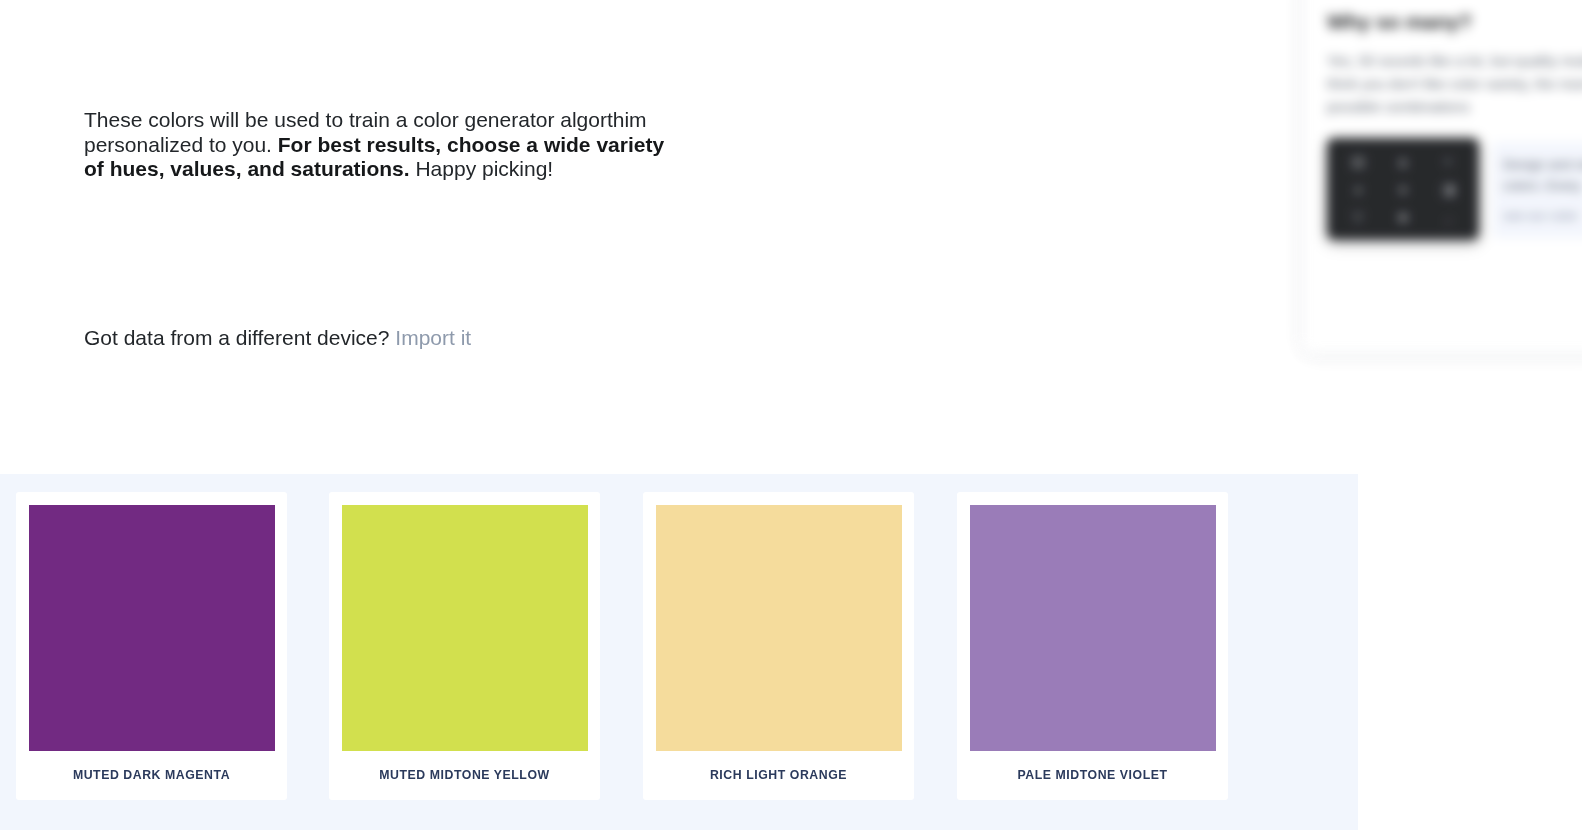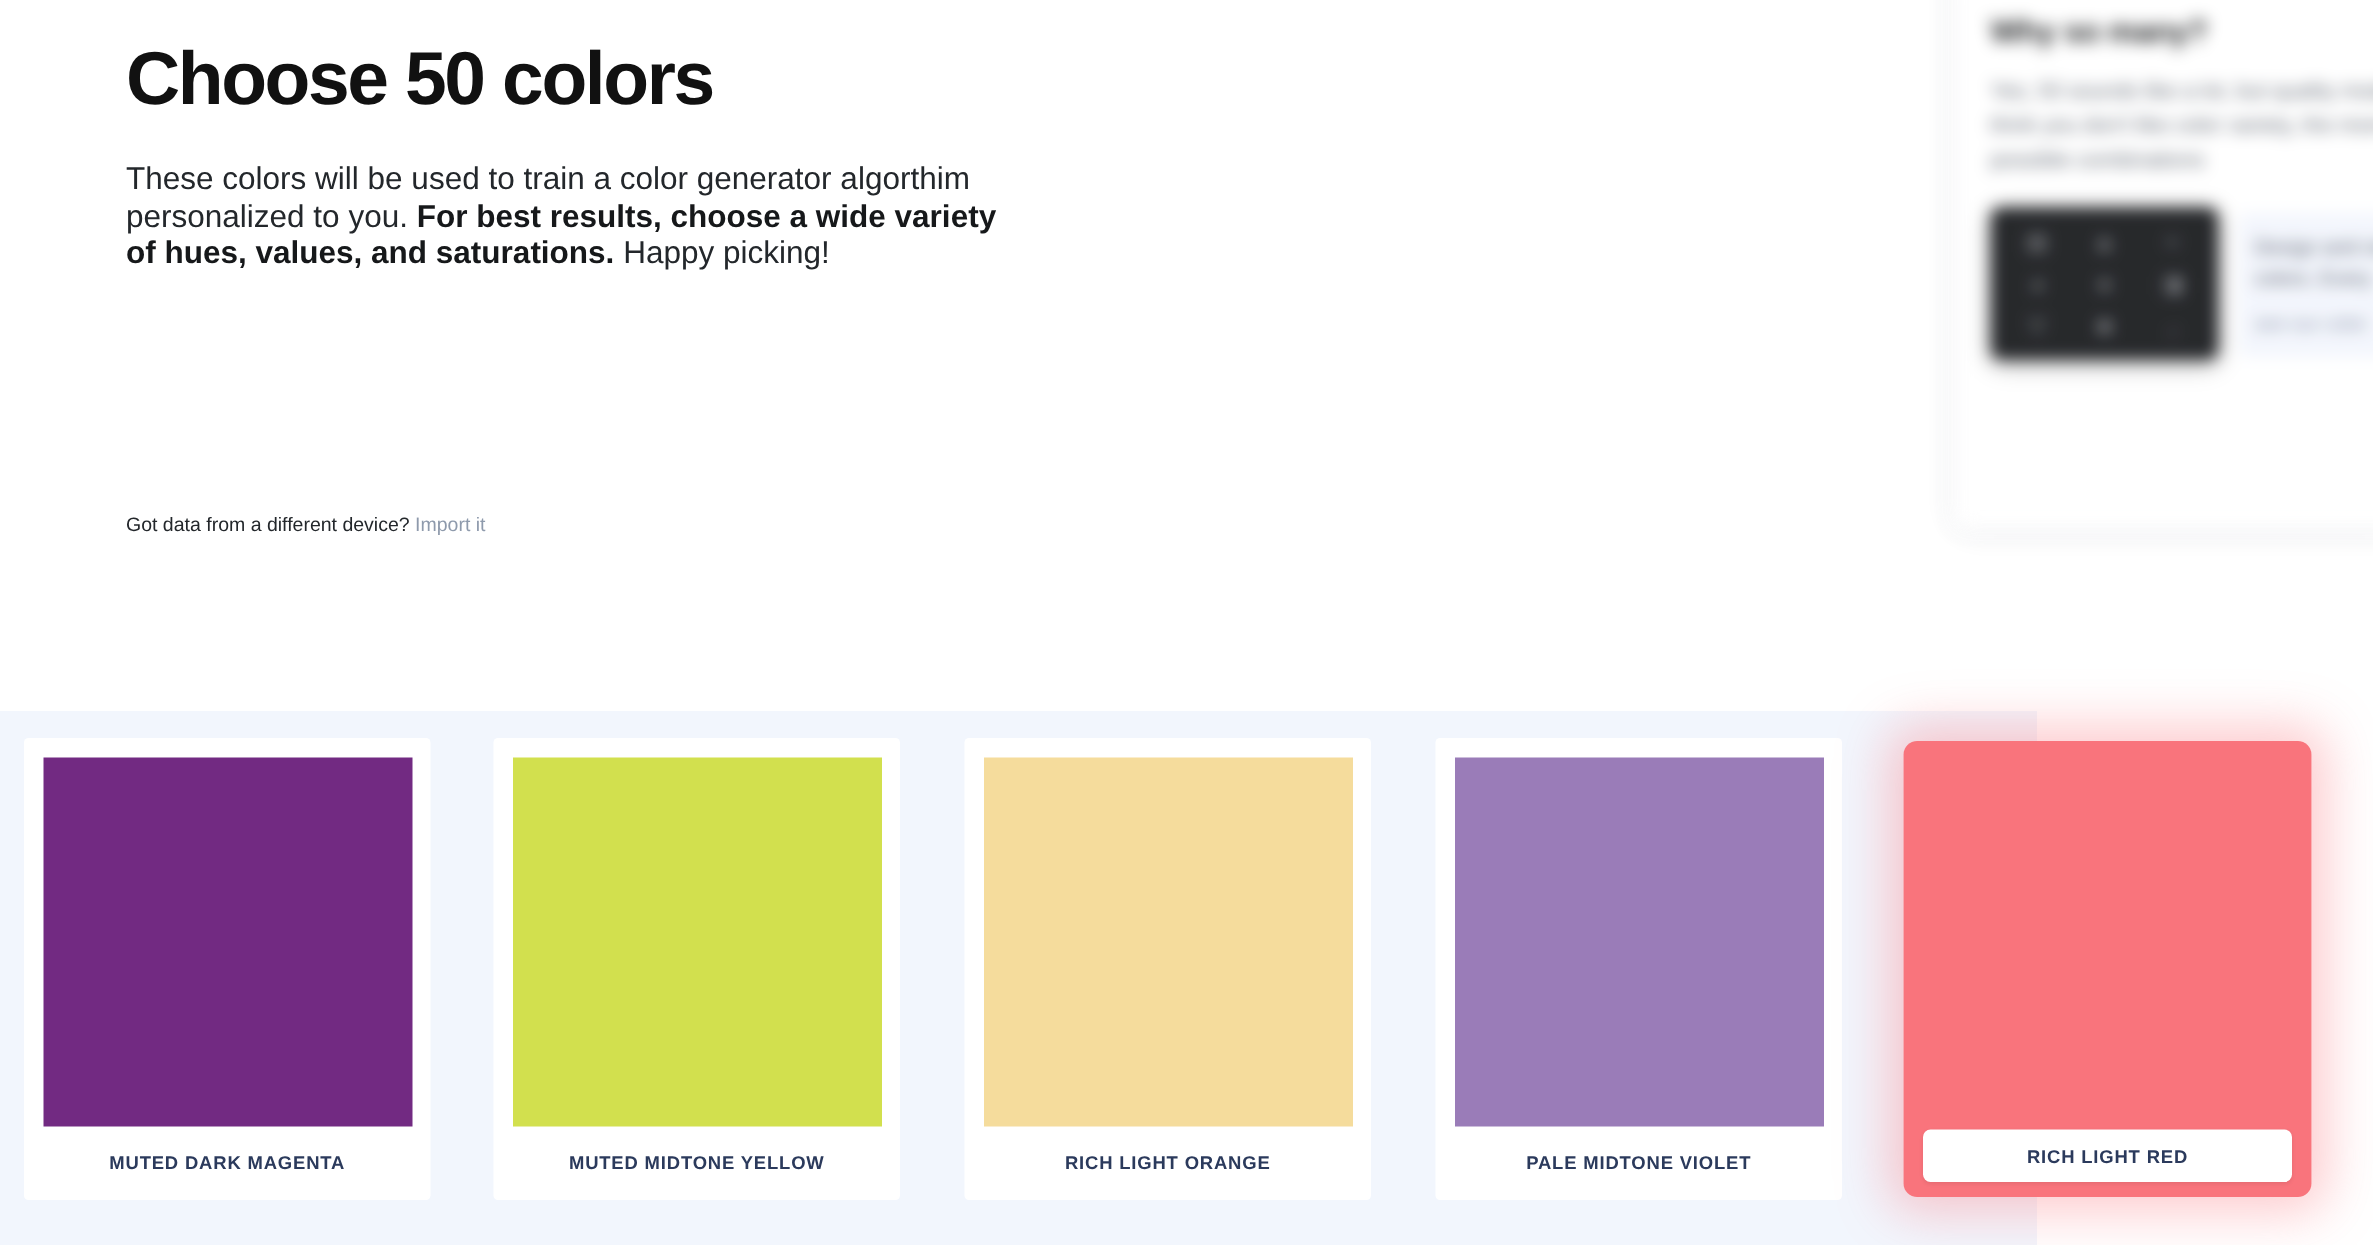"Choose 50 colors" h1.page-title { html: <h1>Choose 50 colors</h1> -> none }
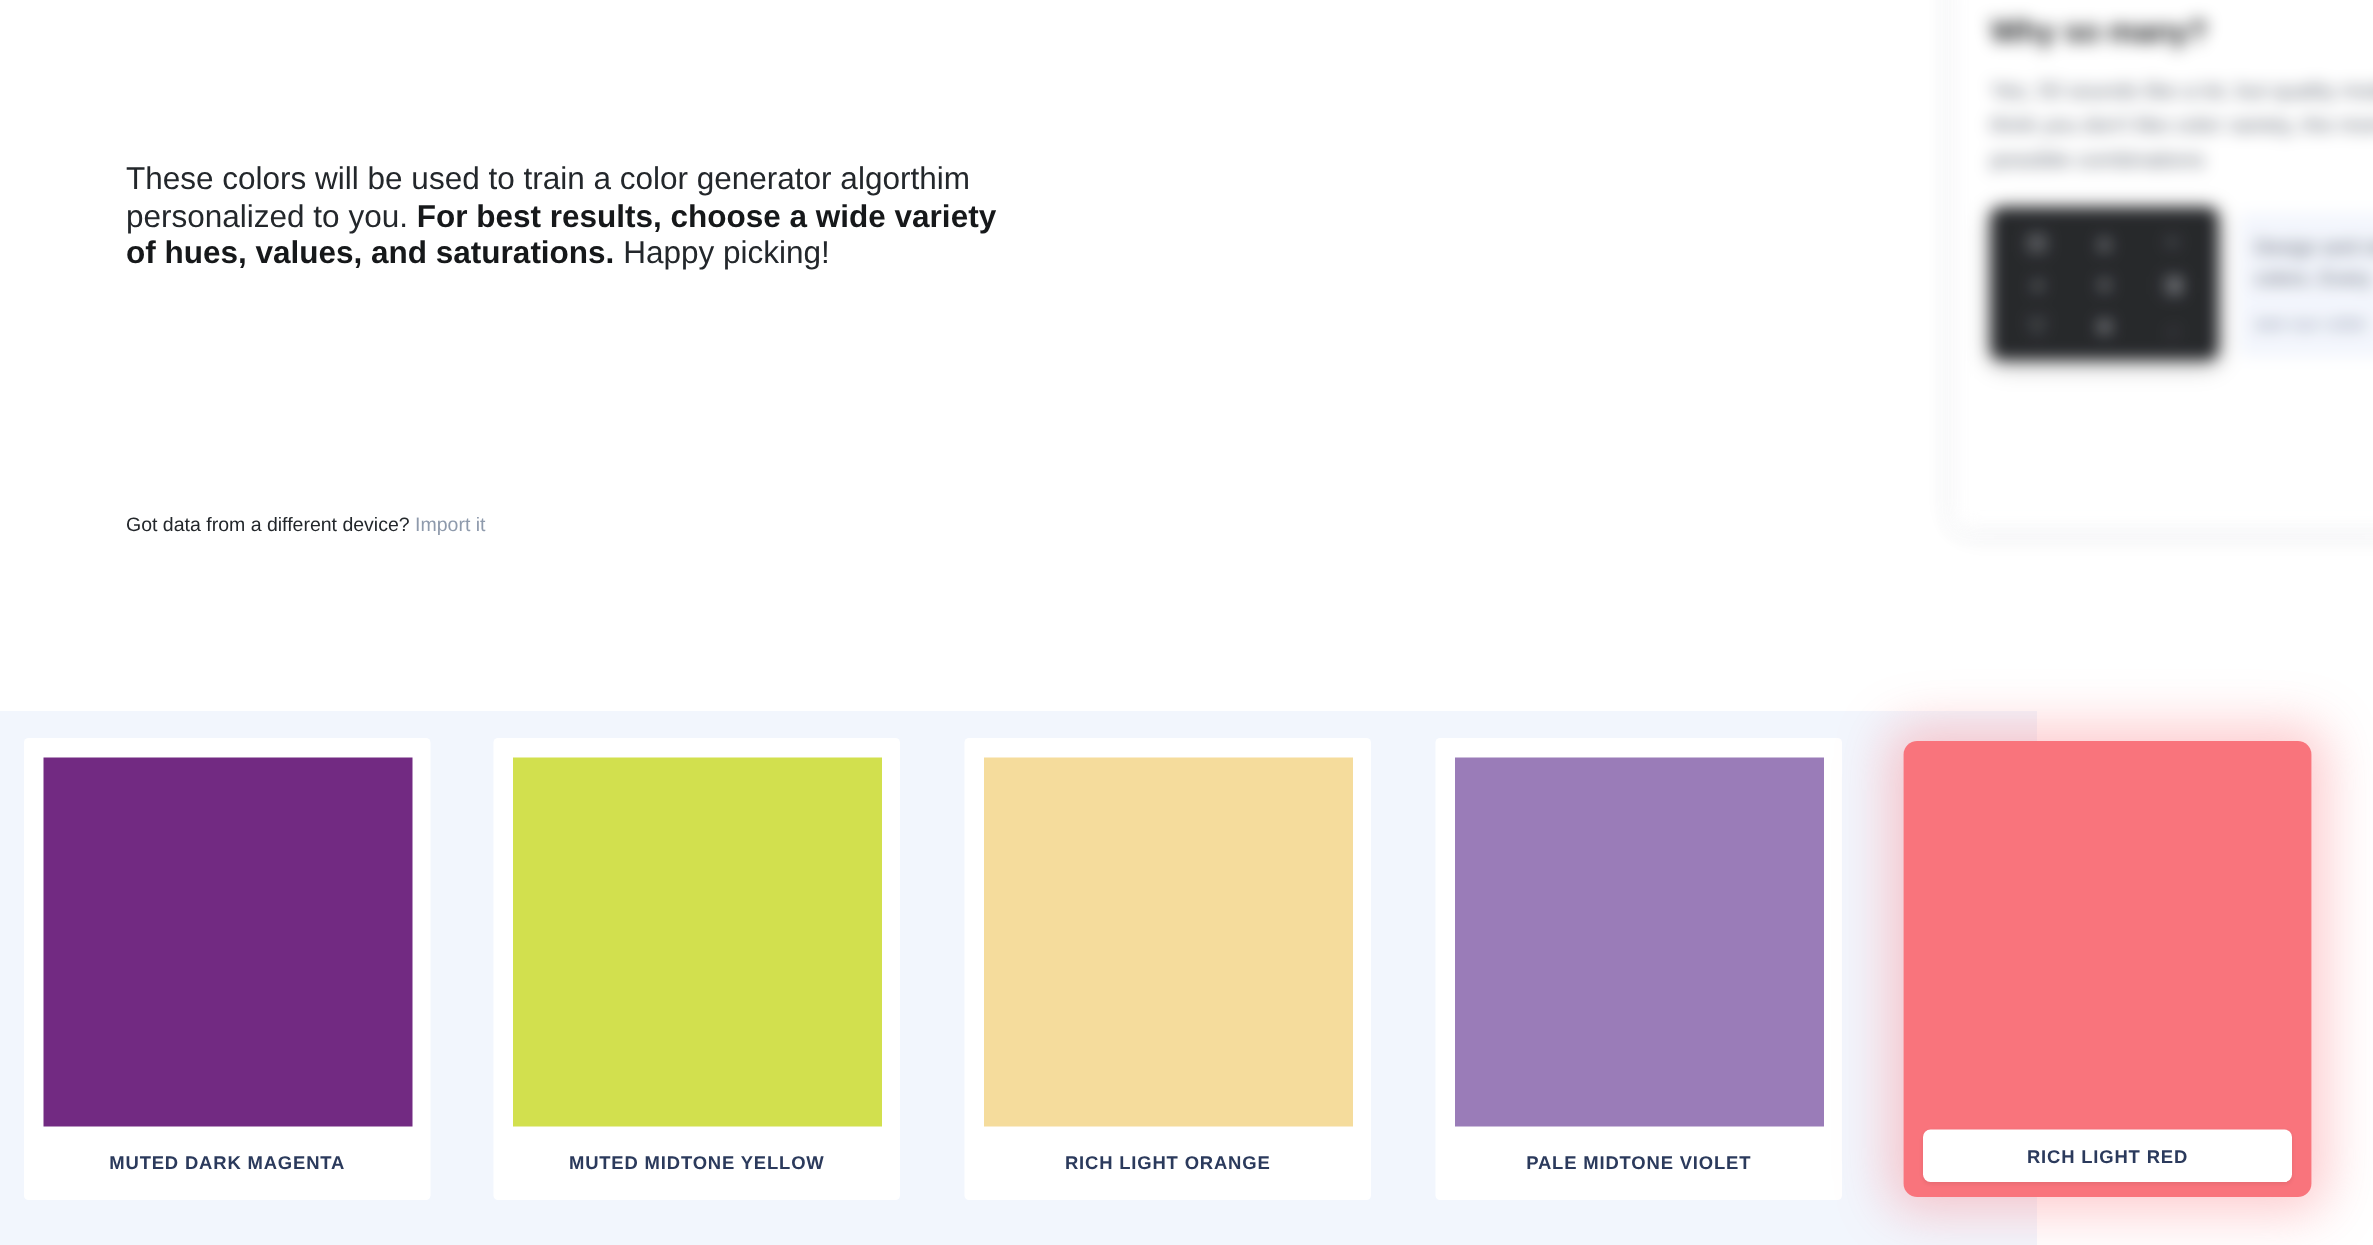"Got data from a different" .import-row { font-size: 13px -> 21px; top: 338px -> 326px }
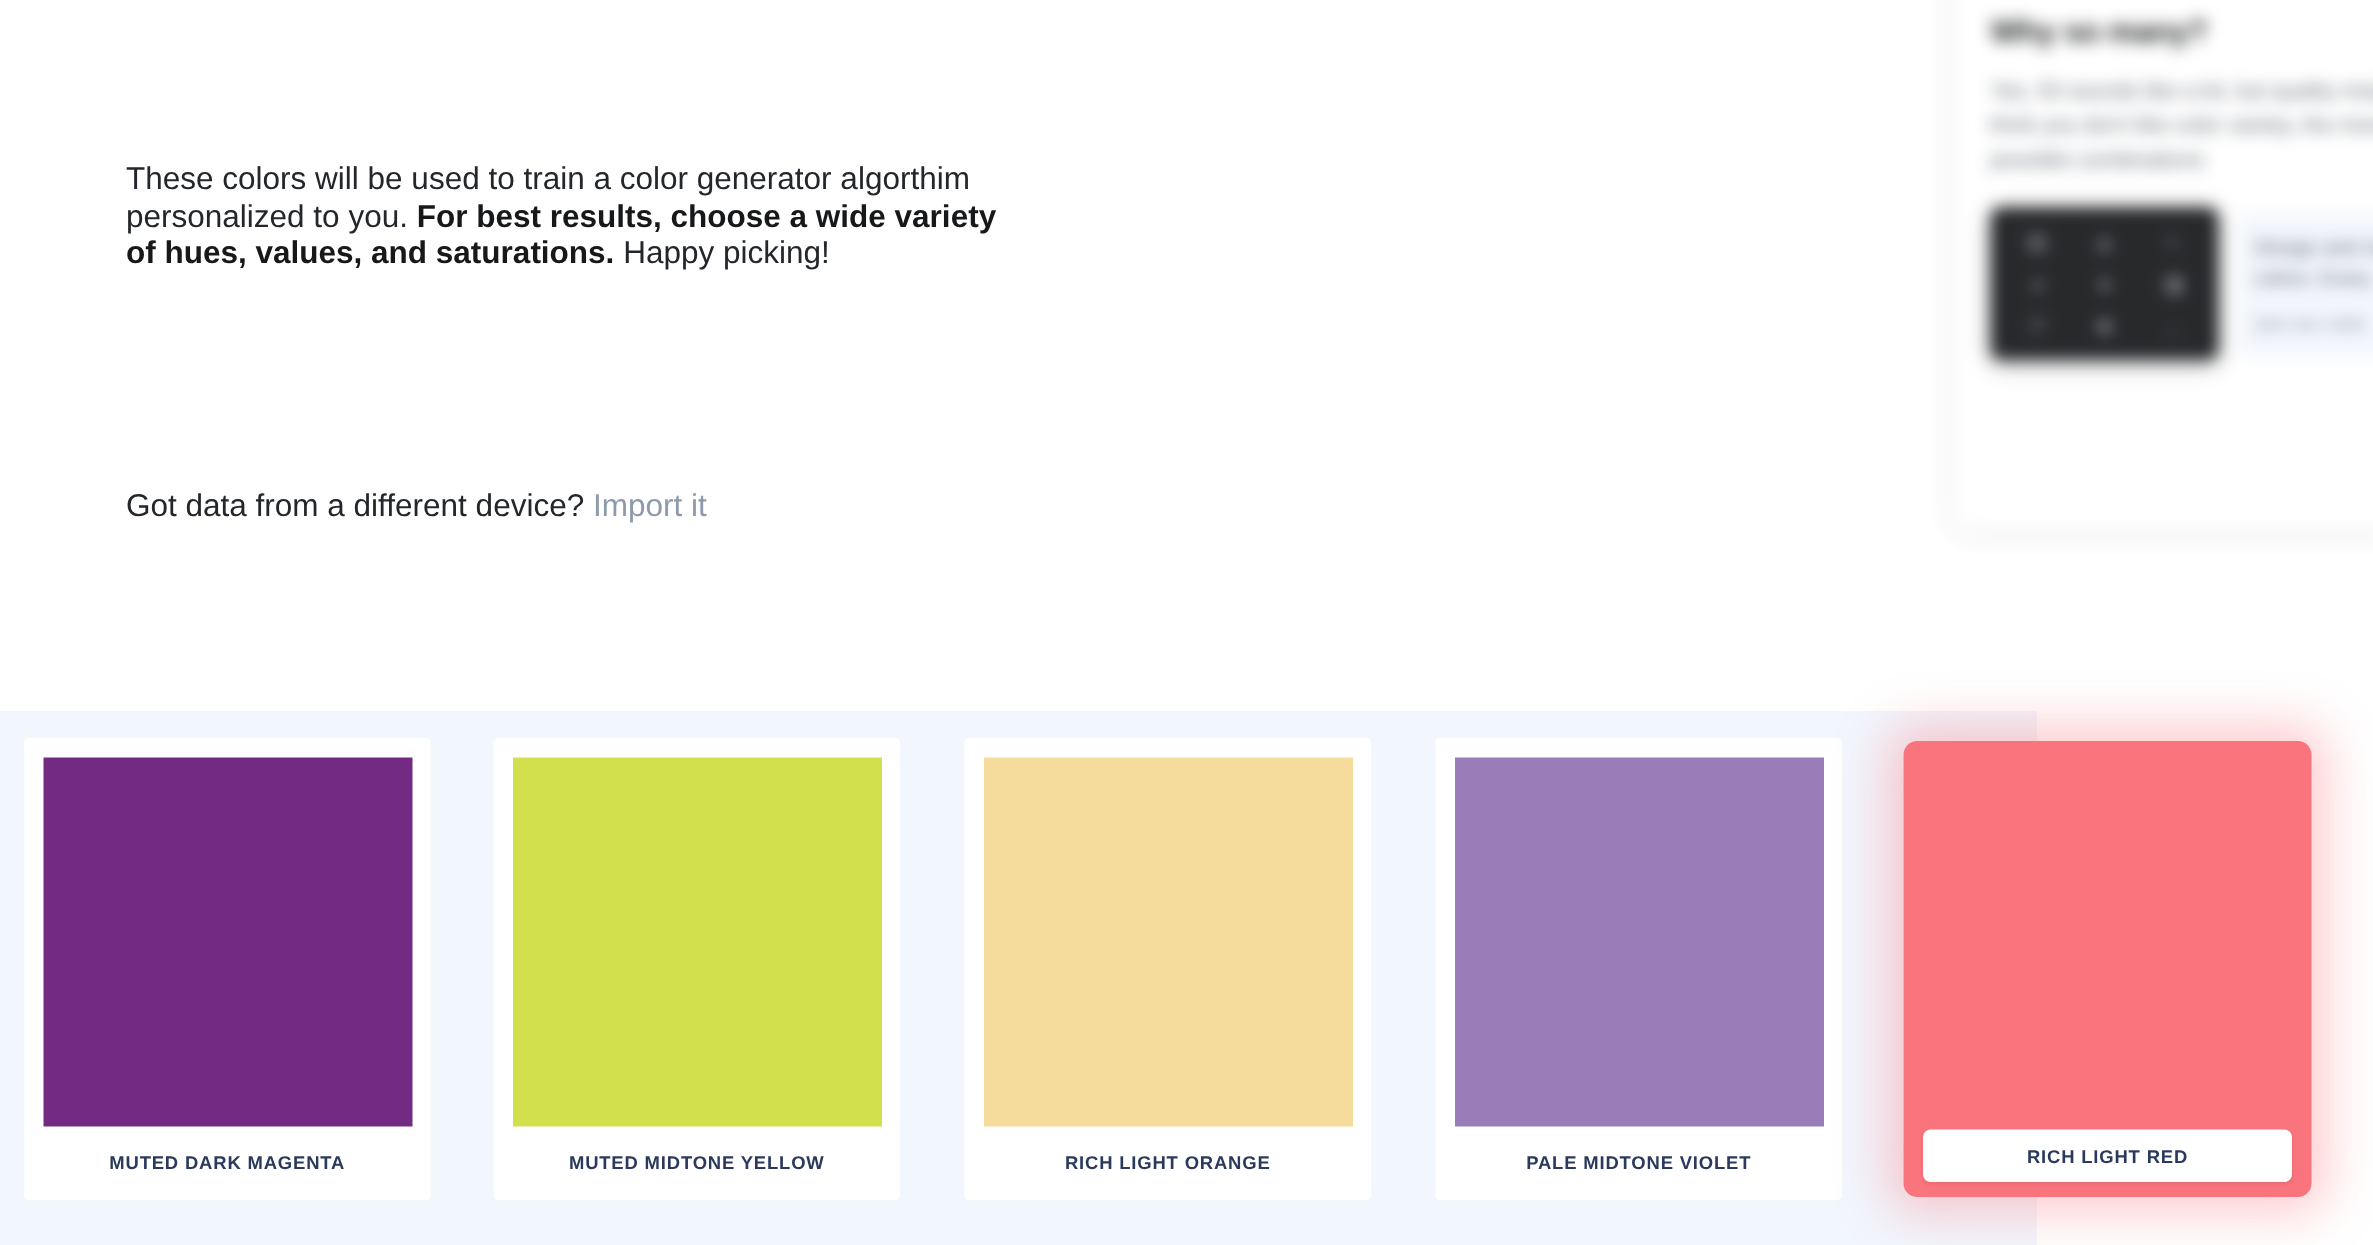"RICH LIGHT RED" div.card { html: <div> <div></div> <div>RICH LIGHT RED</div> </div> -> none }
